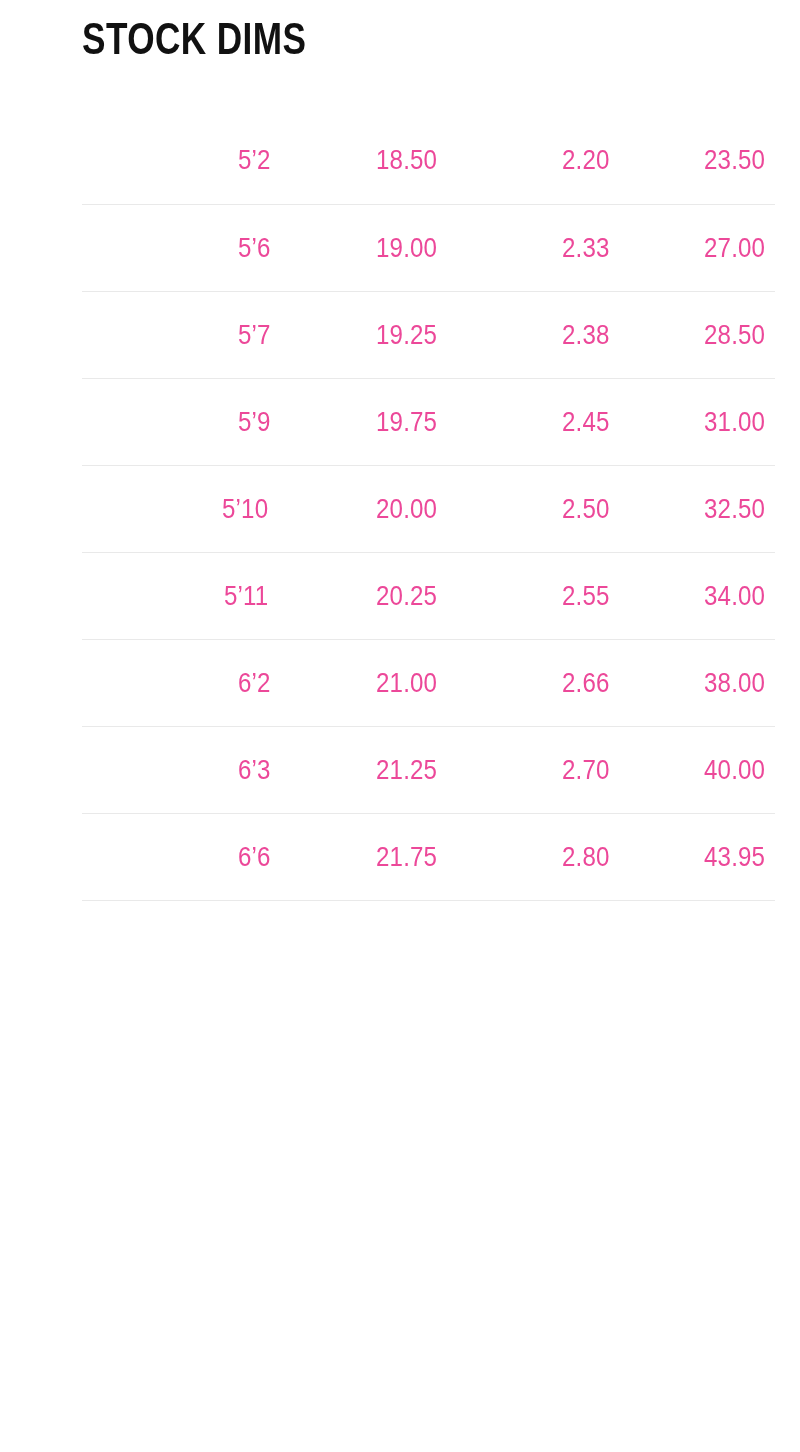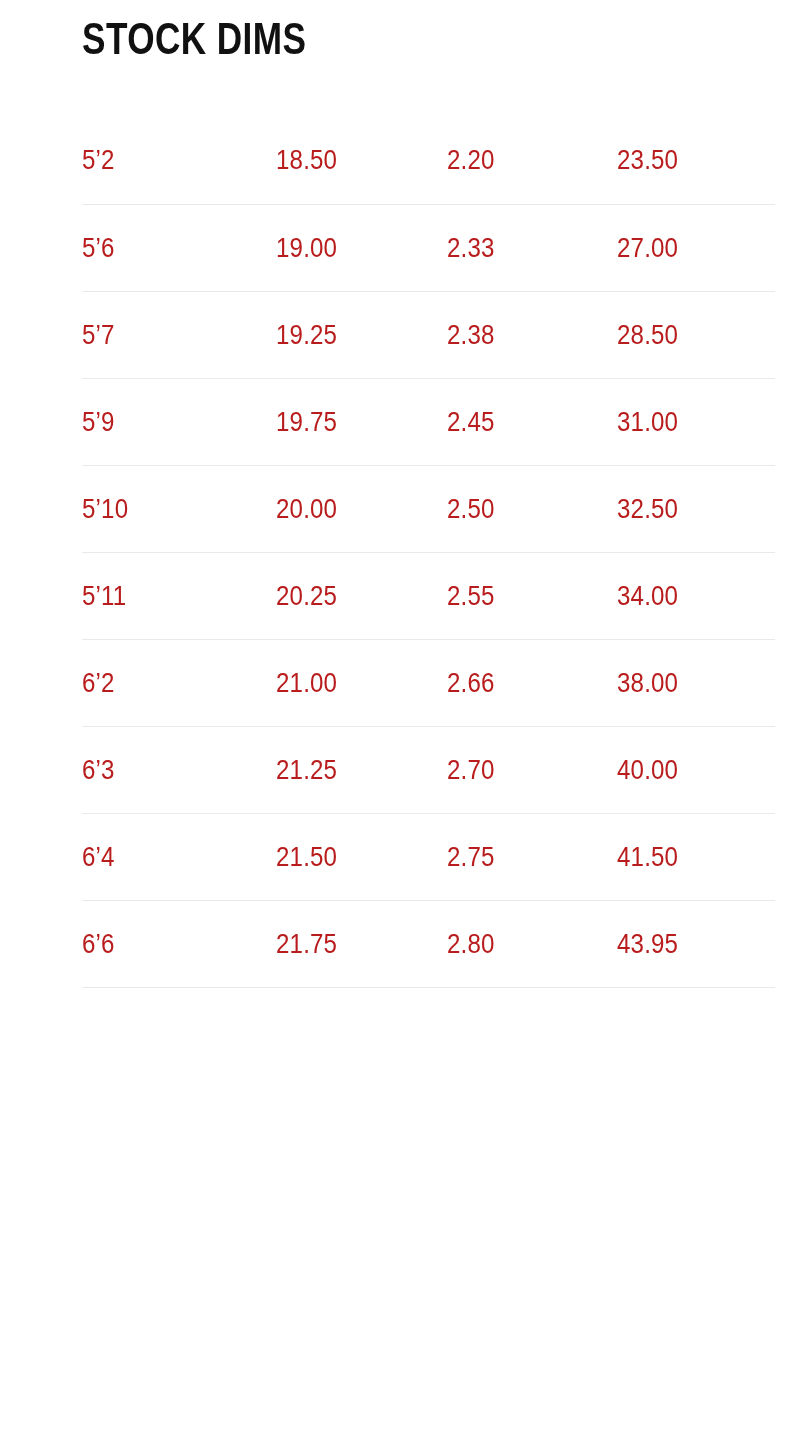"STOCK DIMS" .page { text-align: none -> right }
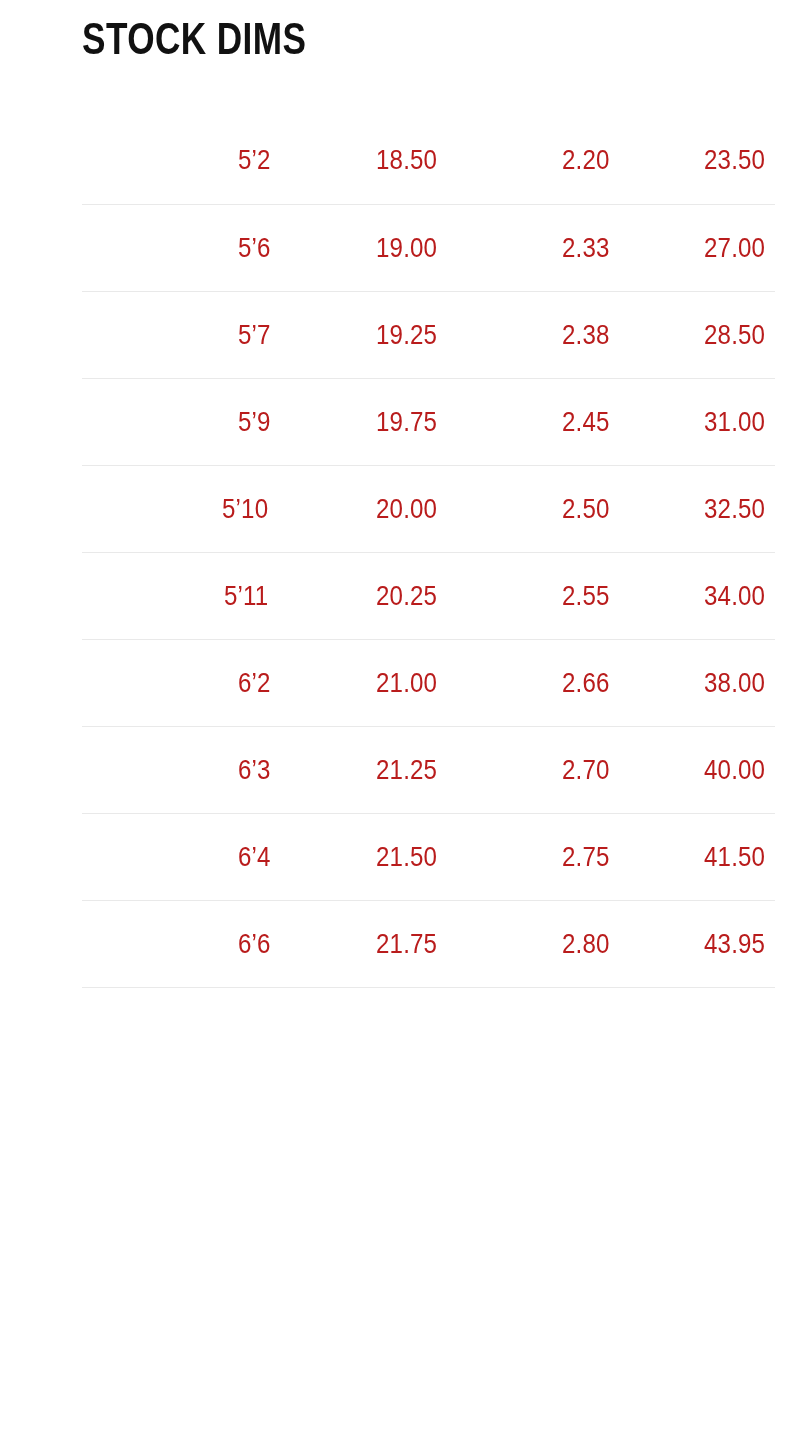"5’2" .dims-table td { color: #b91c1c -> #ec4899 }
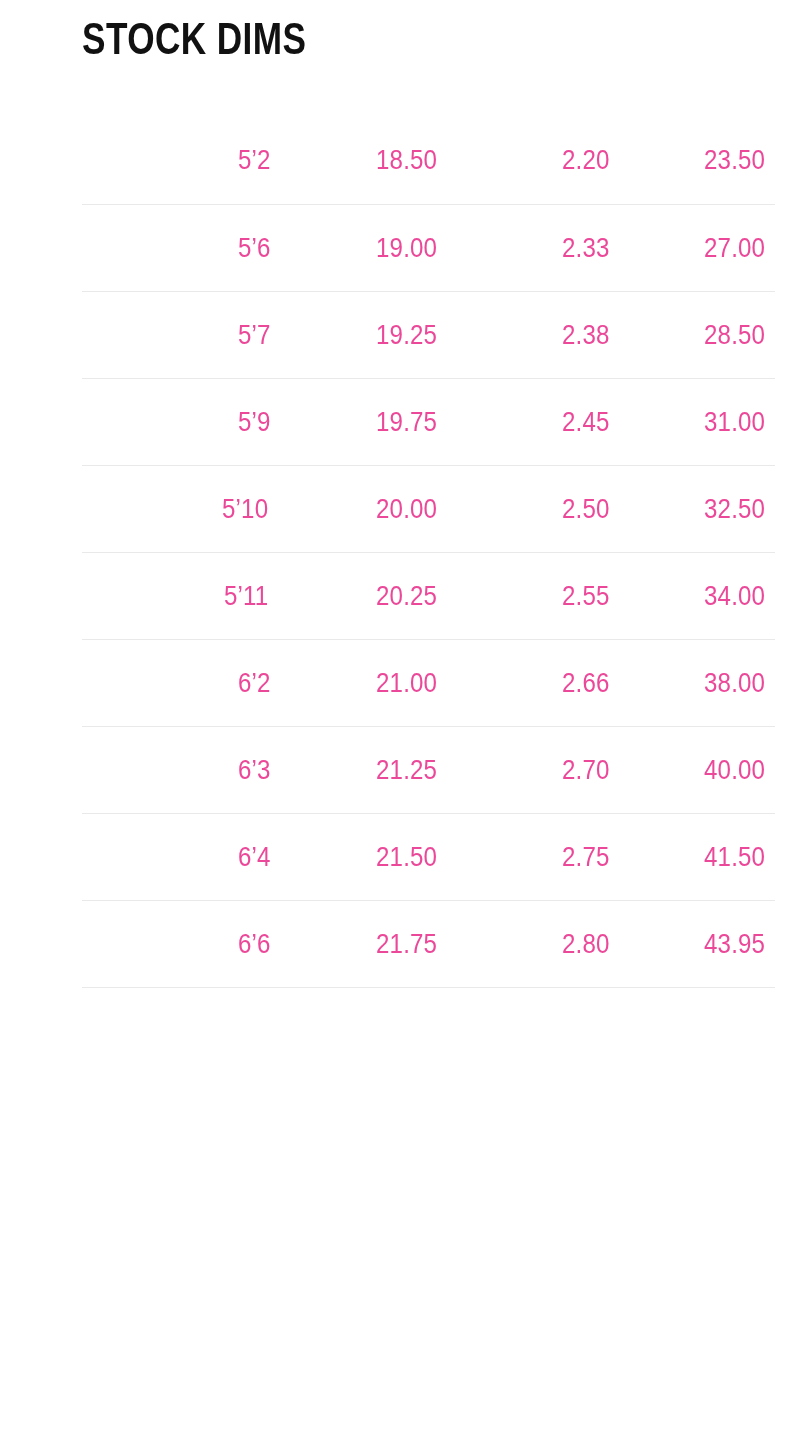"6’4" tr { html: <tr> <td><span>6’4</span></td> <td><span>21.50</span></td> <td><span>2.75</span></td> <td><span>41.50</span></td> </tr> -> none }
